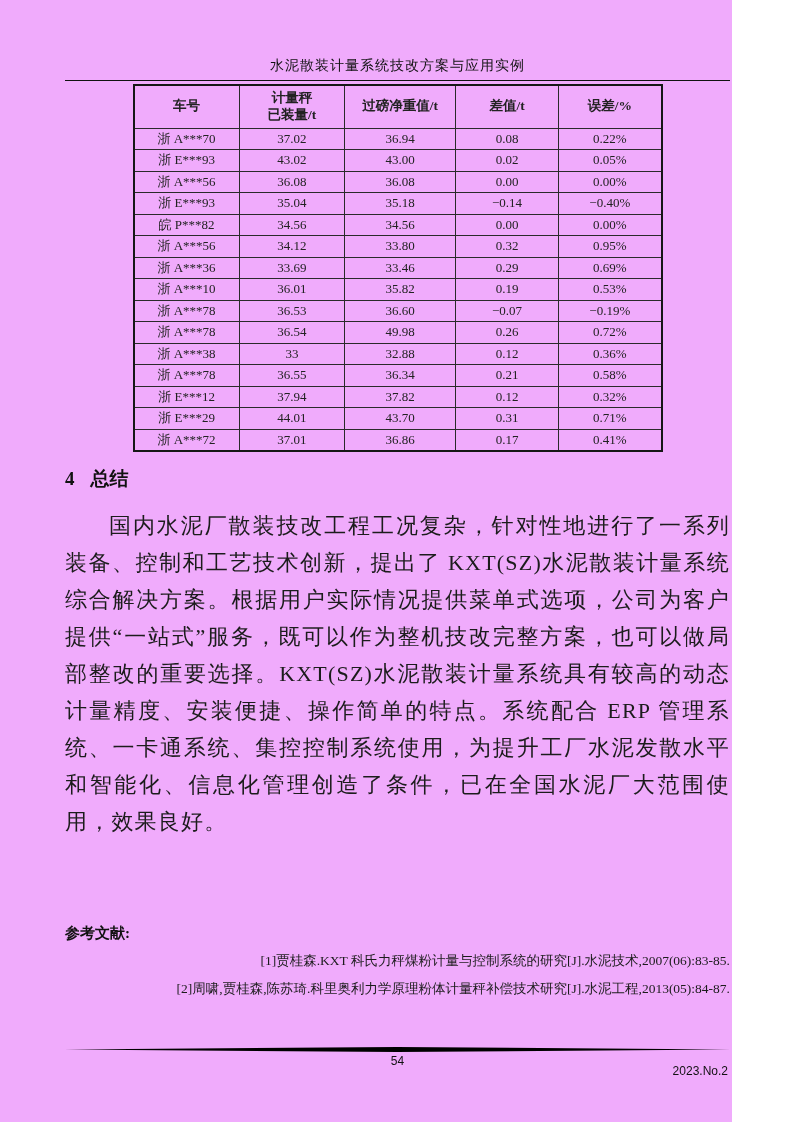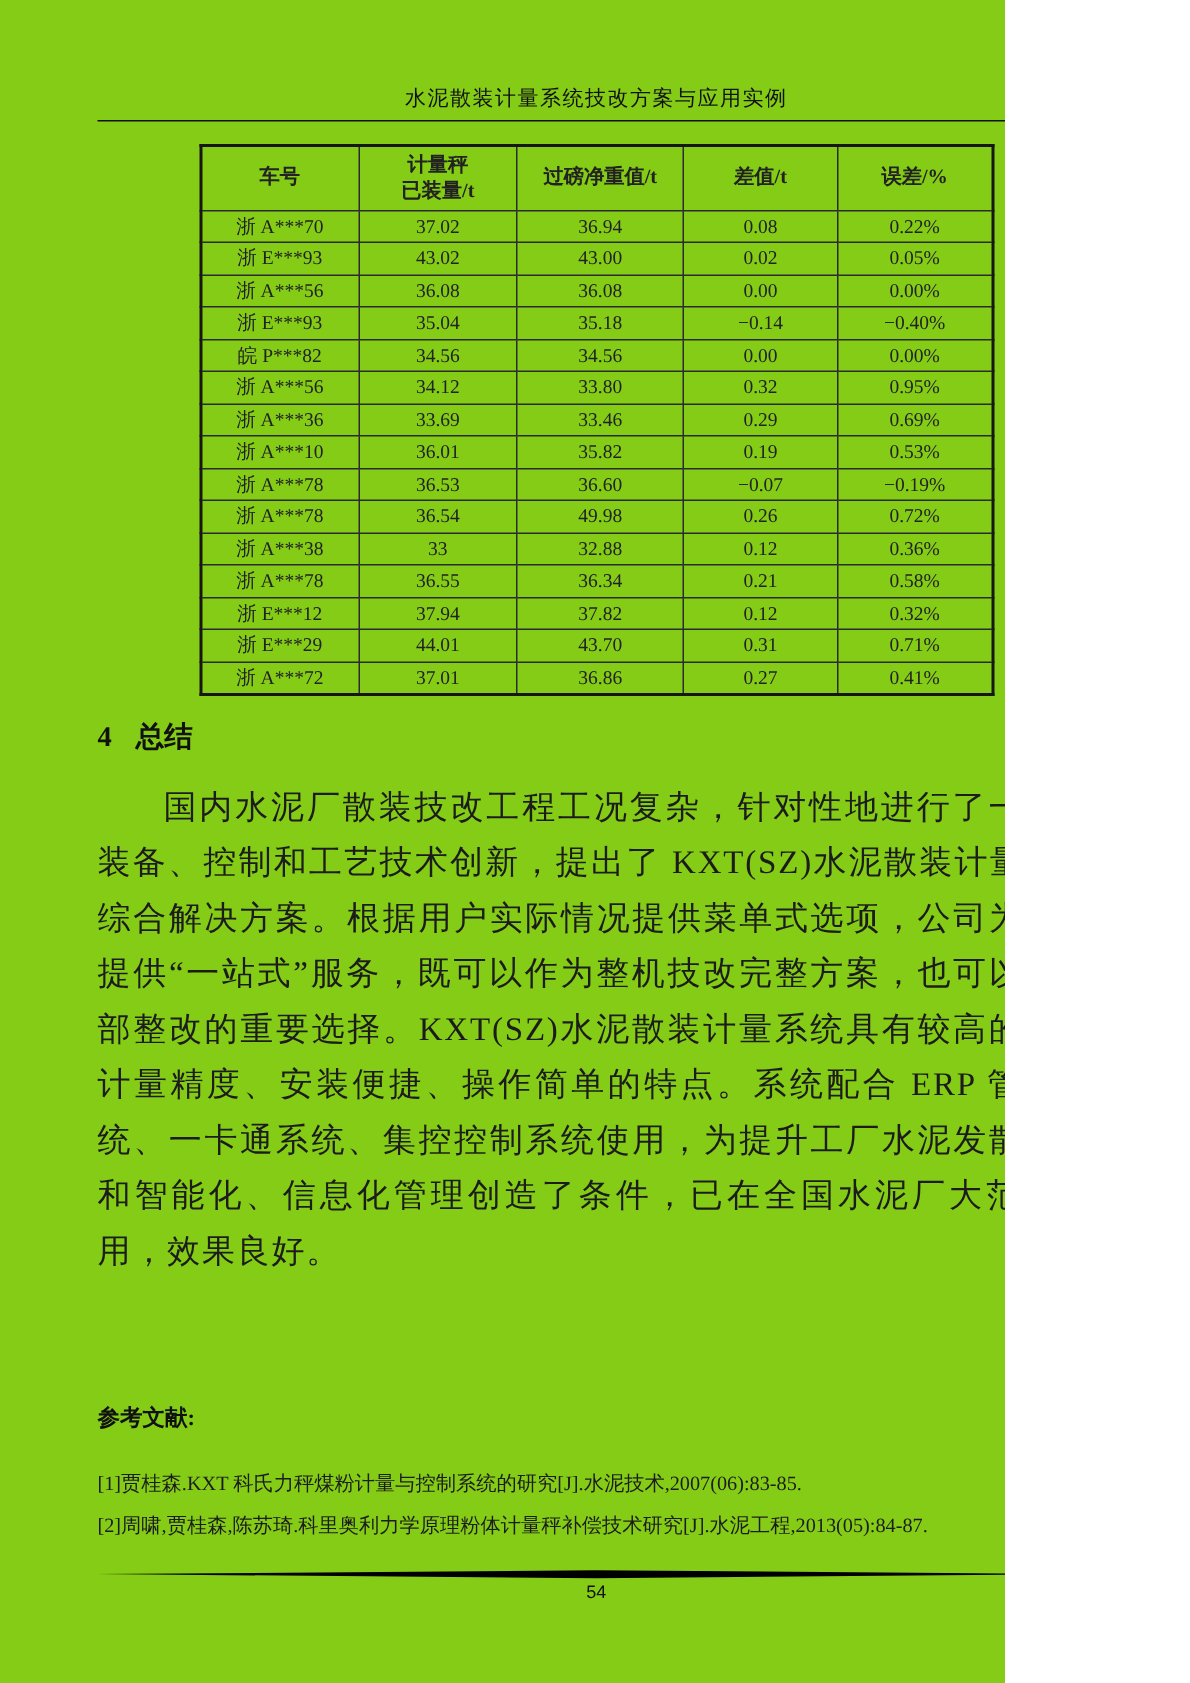"水泥散装计量系统技改方案与应用实例" .page { background: #84cc16 -> #f0abfc; width: 670px -> 732px }
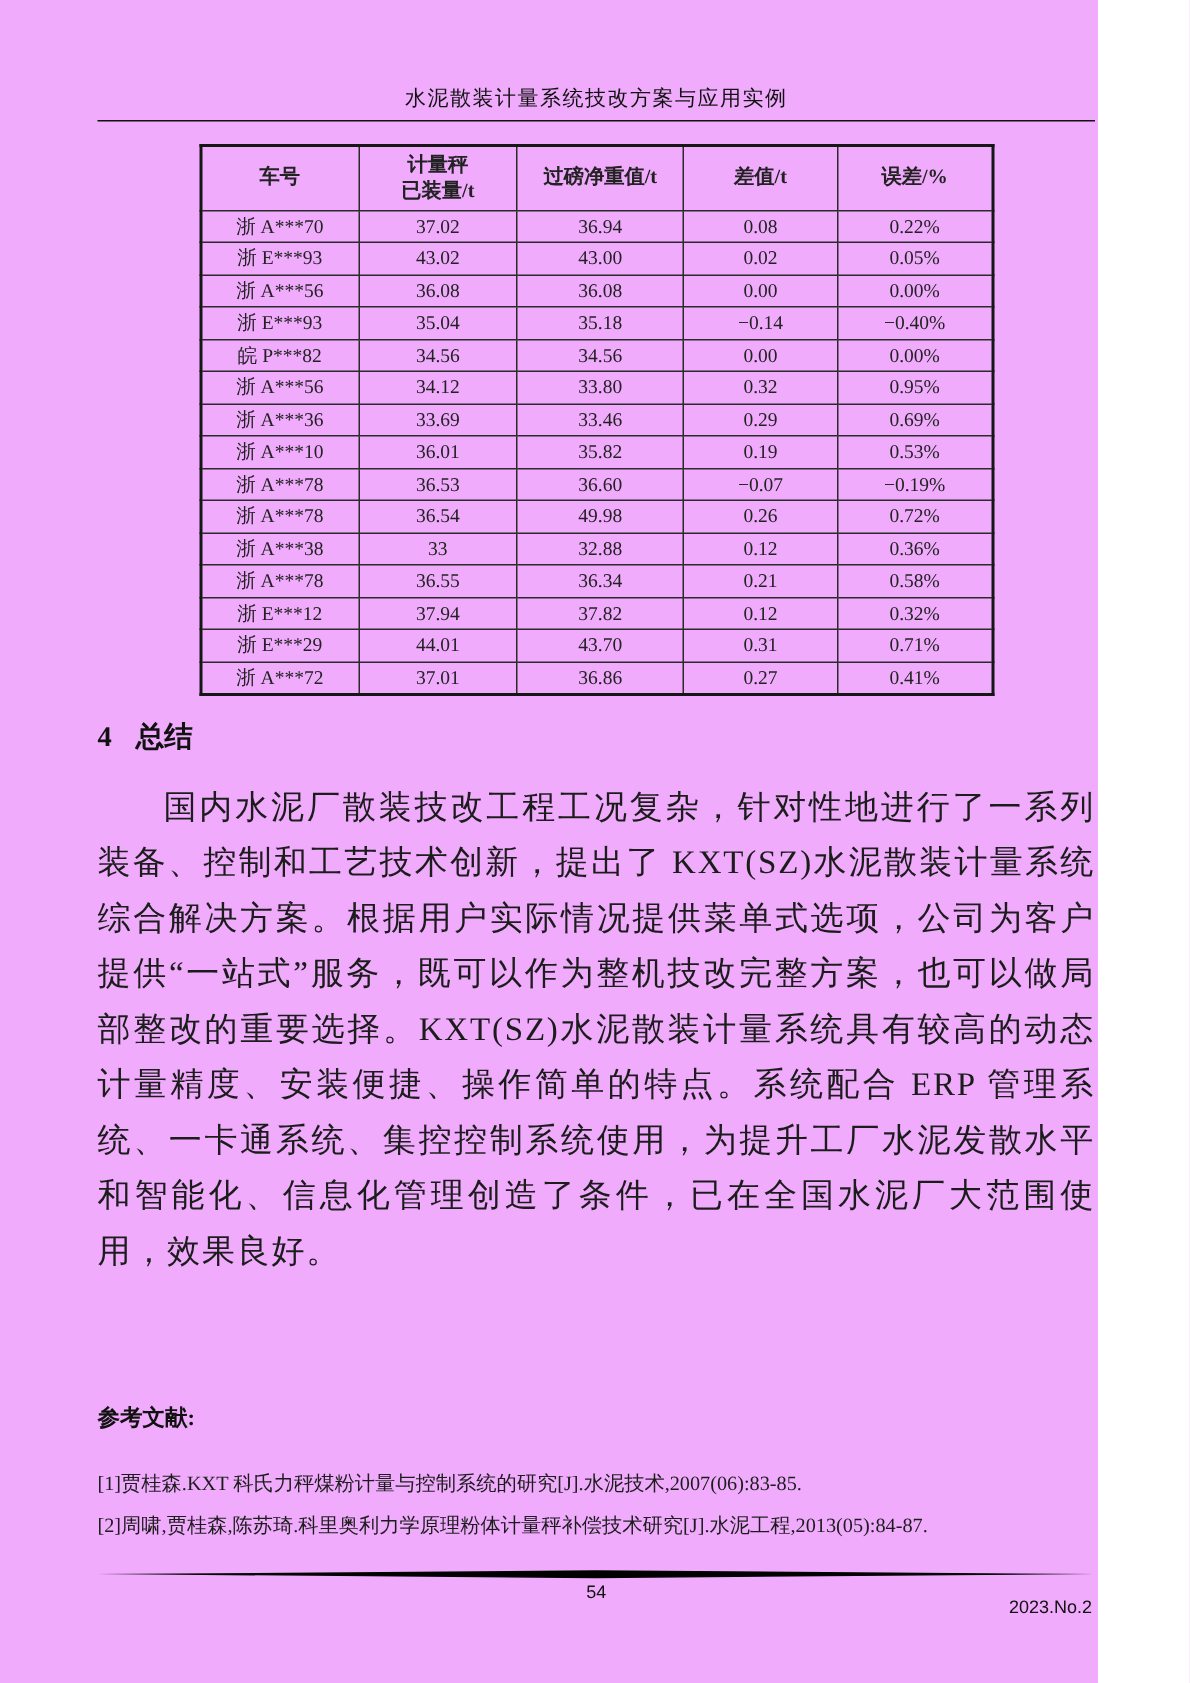"车号" .data-table { margin: 15px auto 0 -> 3px auto 0 }
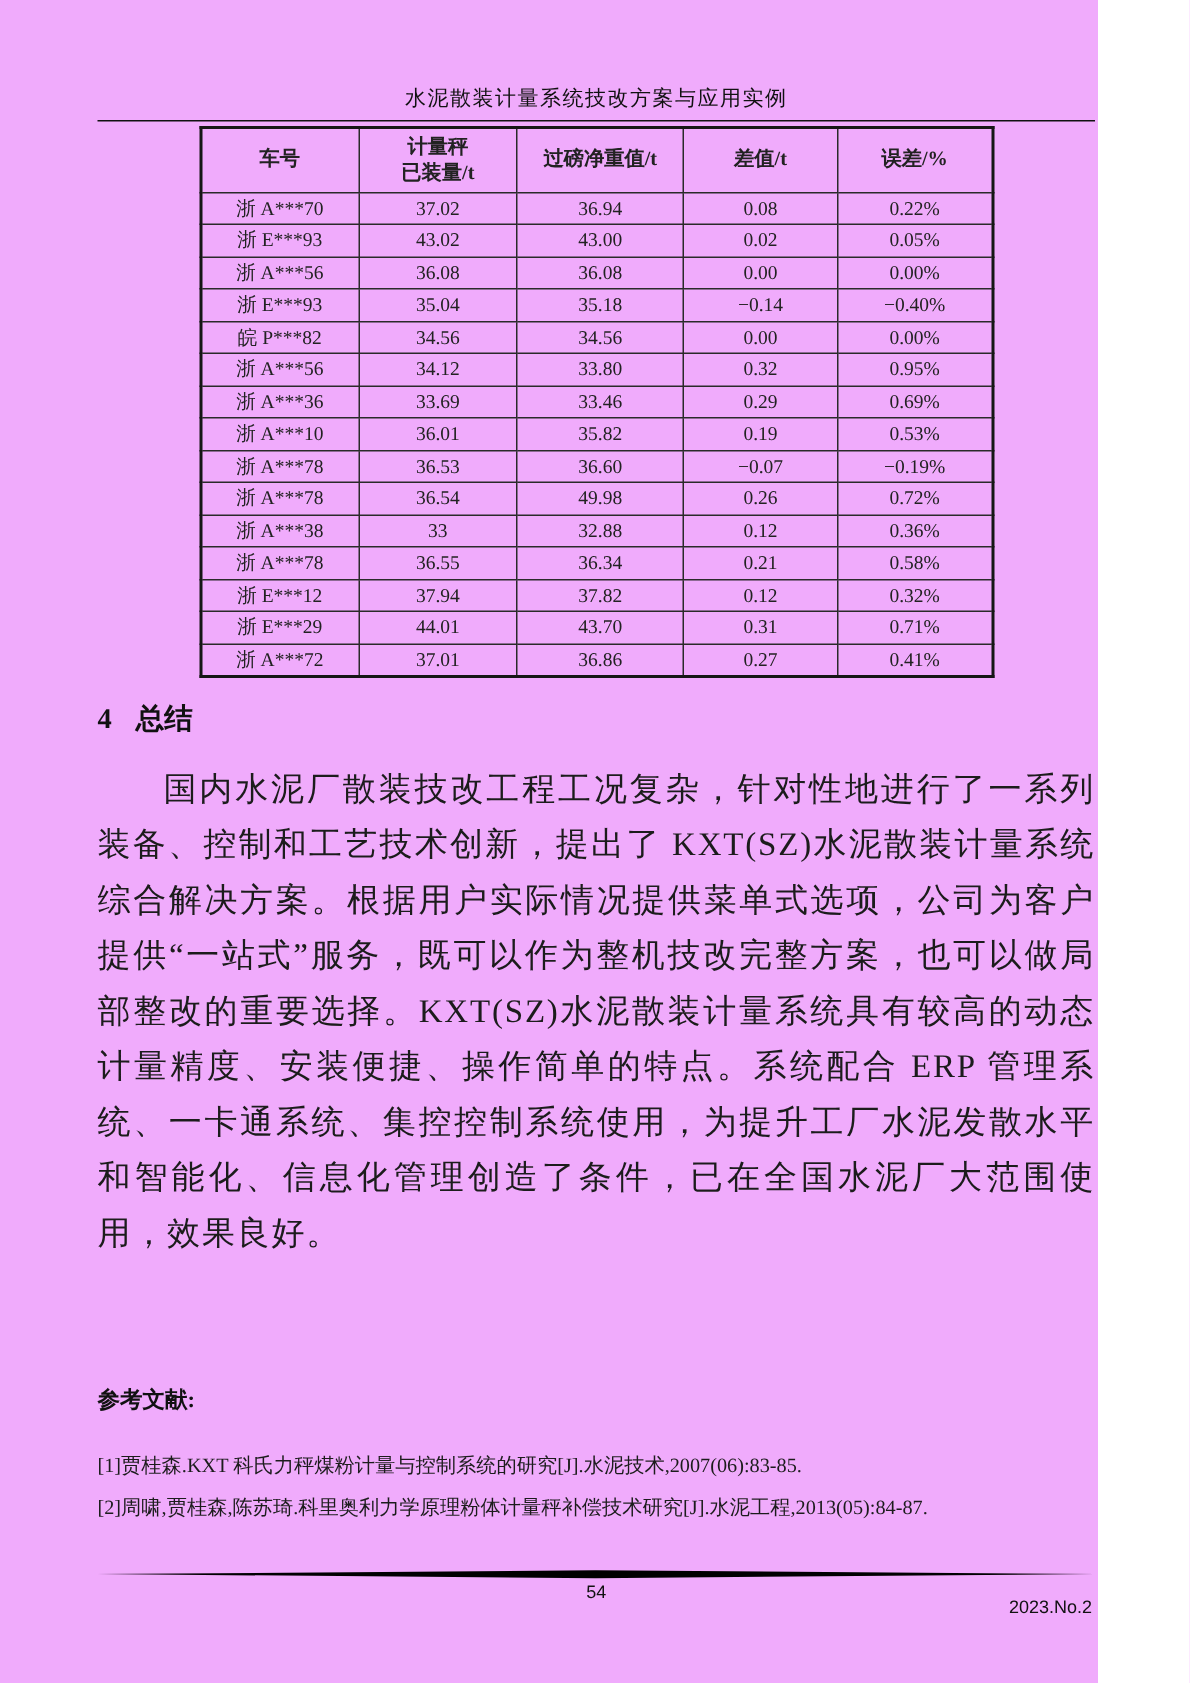"0.27" td { text: 0.27 -> 0.17 }
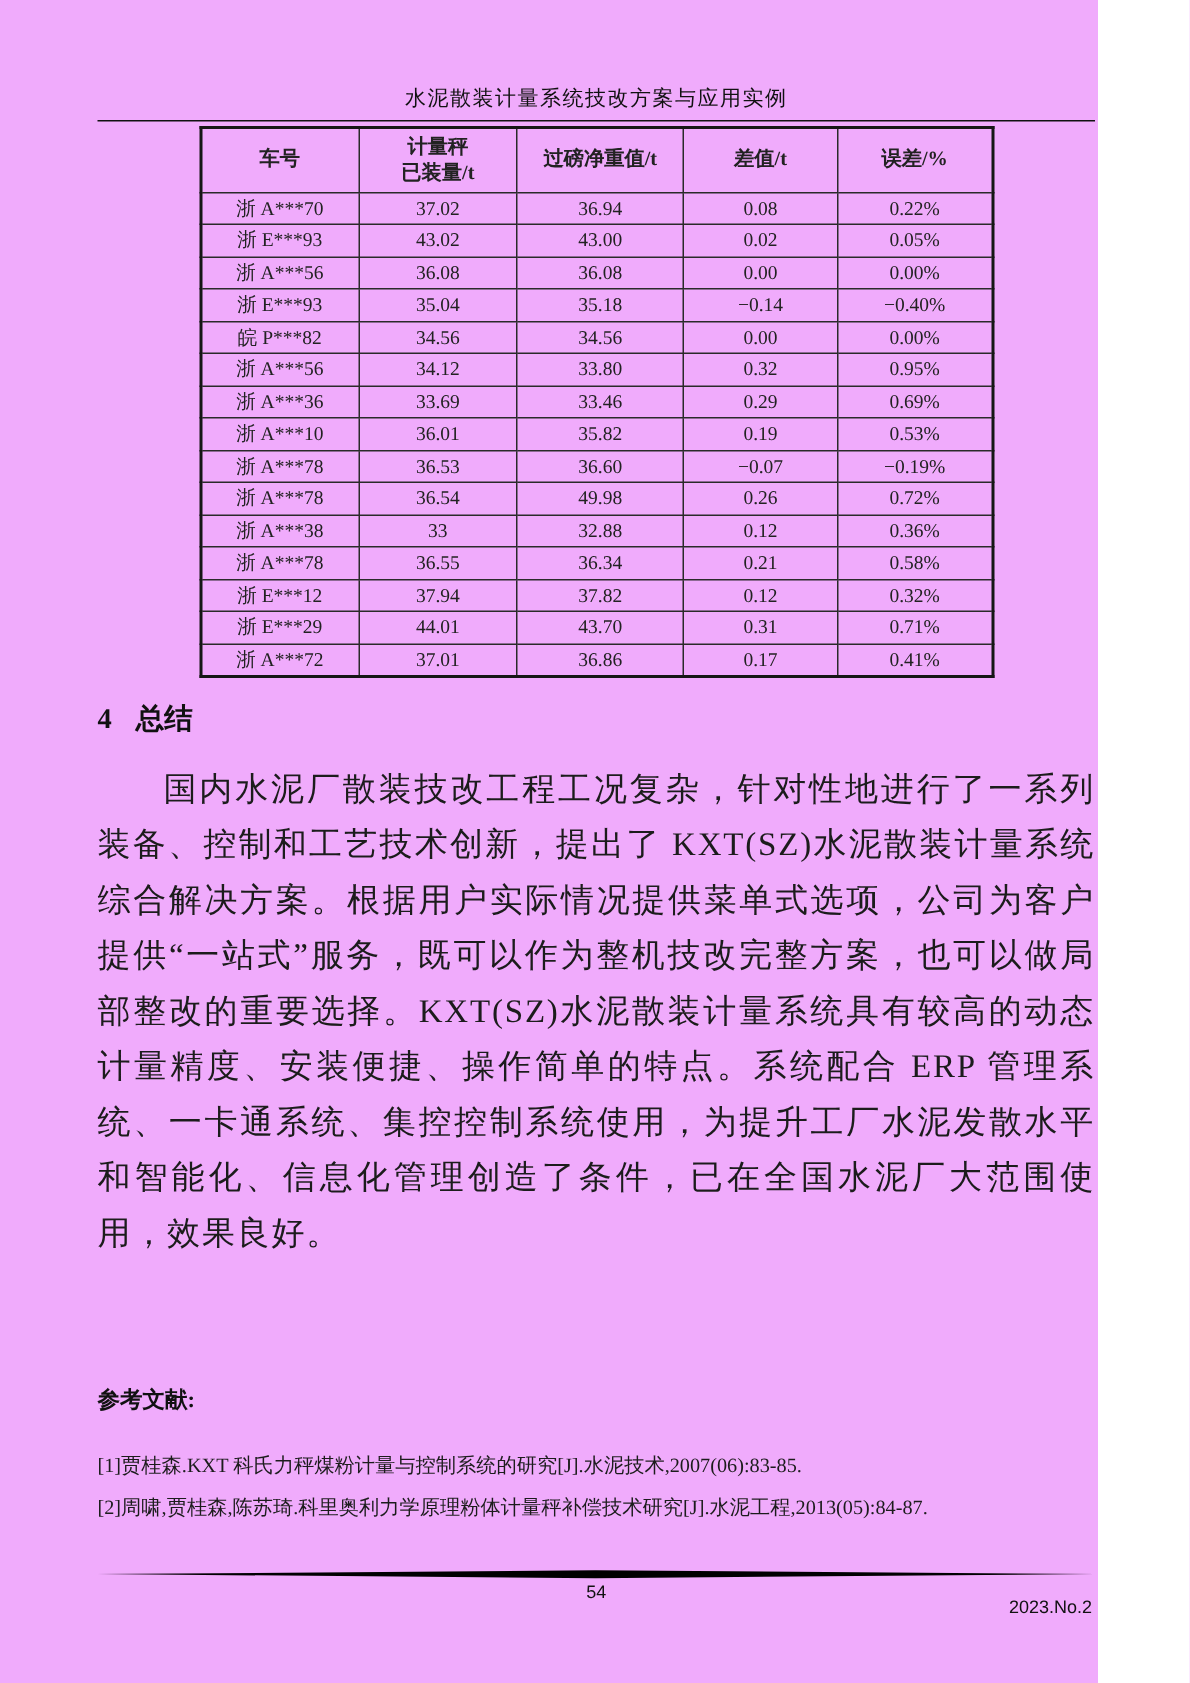"[1]贾桂森.KXT" .ref-list { margin-top: 20px -> 4px; text-align: none -> right }
